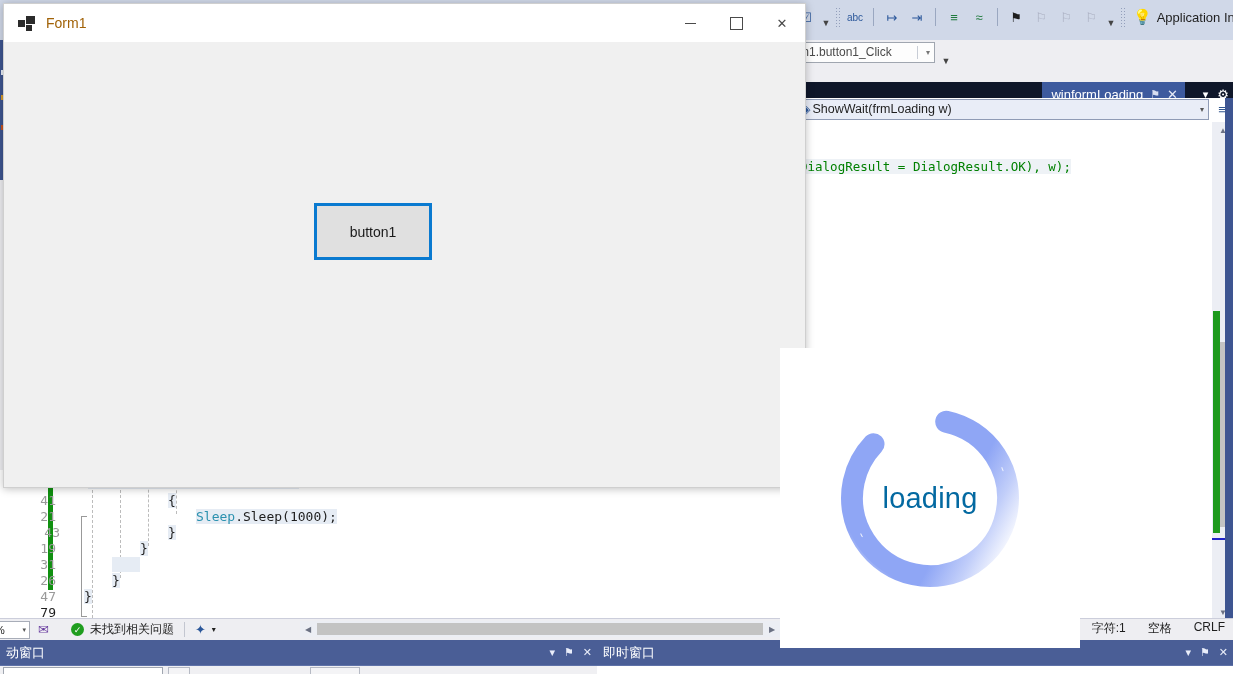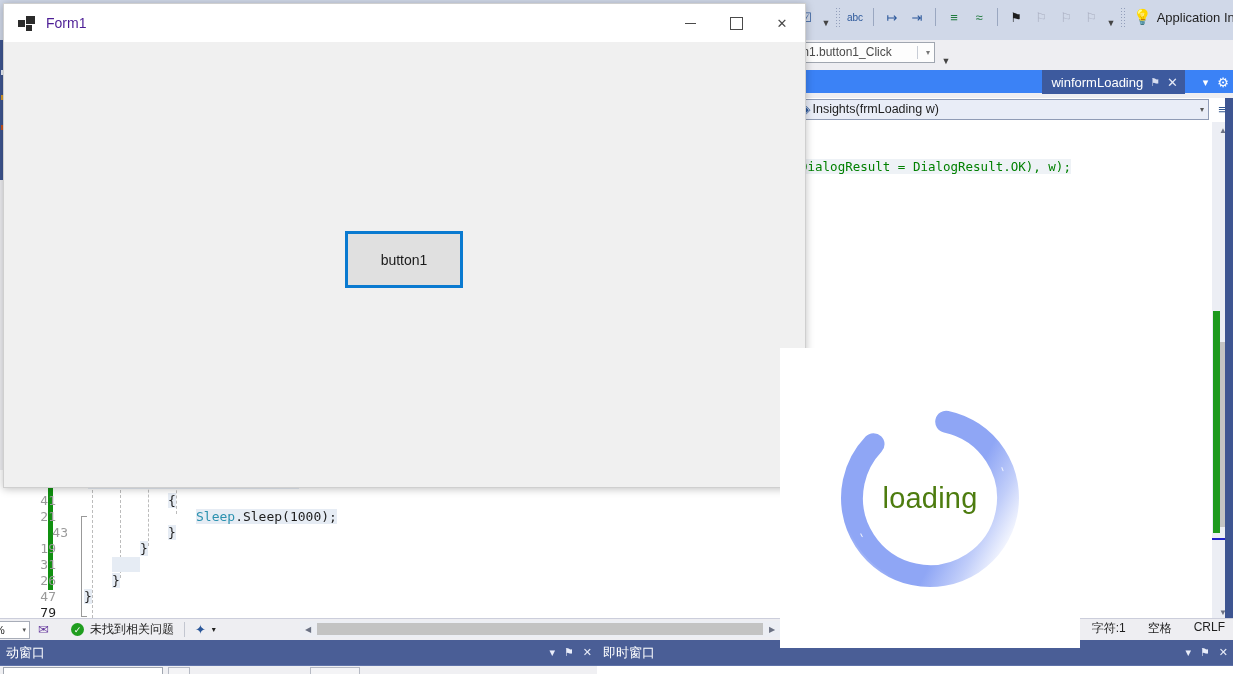"Form1" .form1-caption { color: #4c1d95 -> #a16207 }
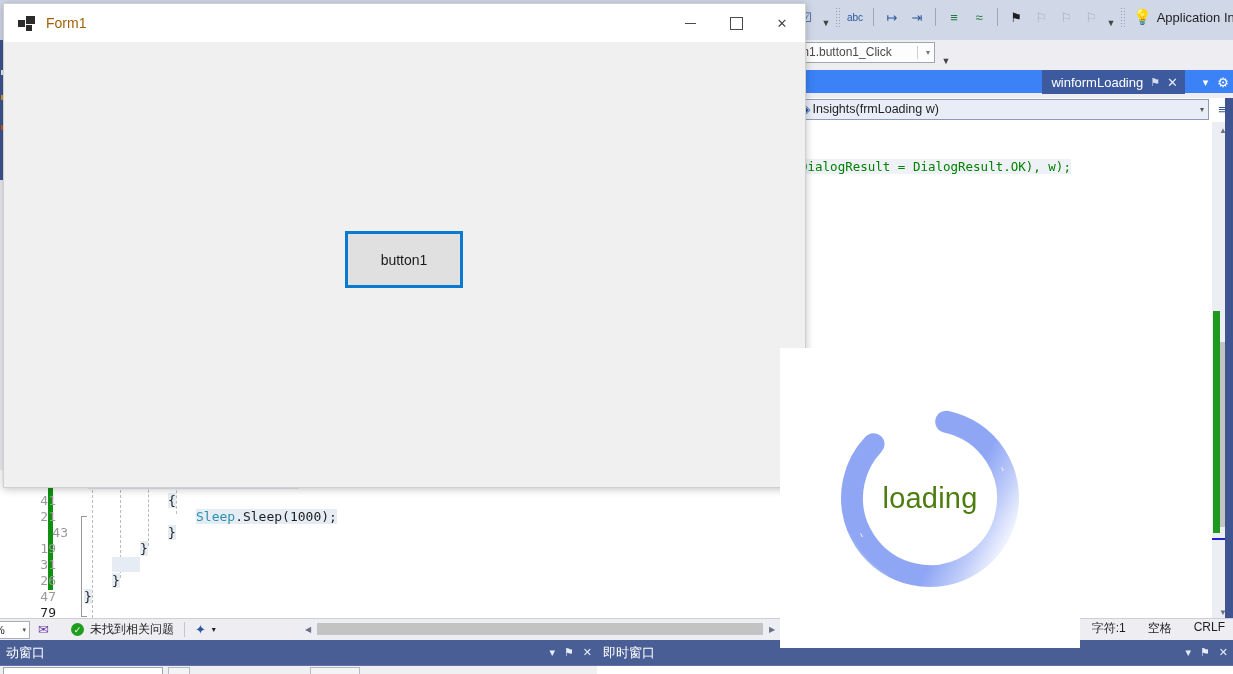"winformLoading" .tabstrip { background: #3b82f6 -> #0f172a; top: 70px -> 82px }
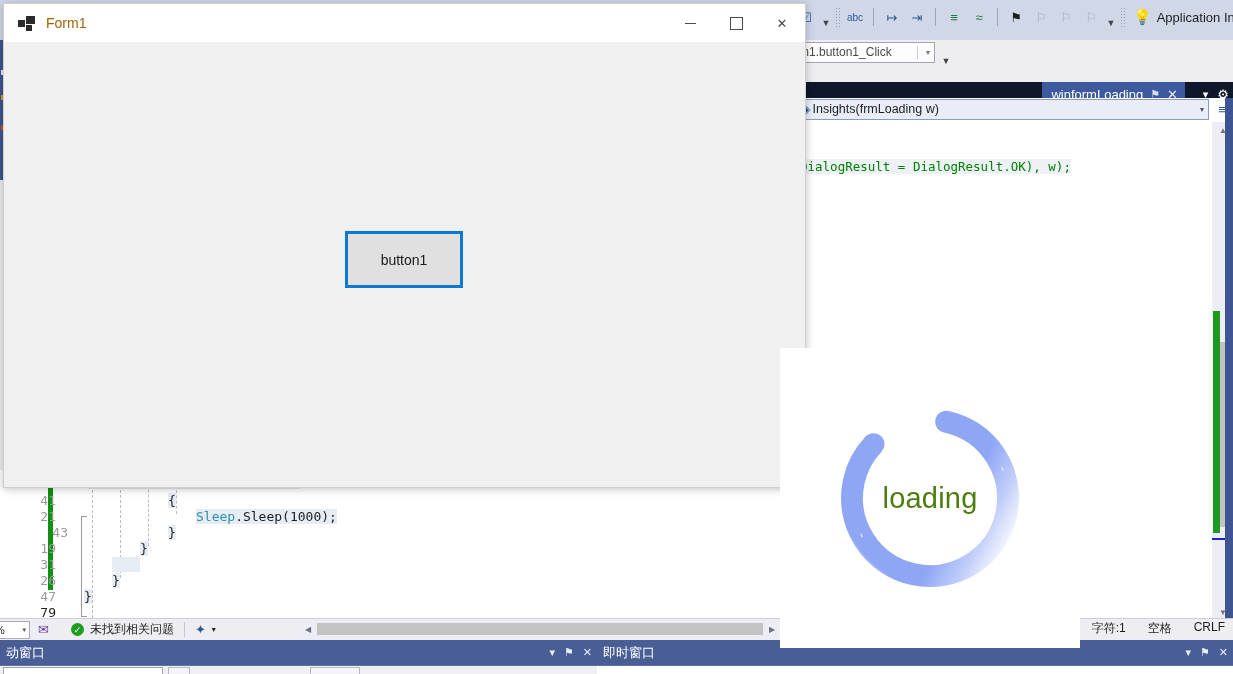"Insights(frmLoading w)" span { text: Insights -> ShowWait }
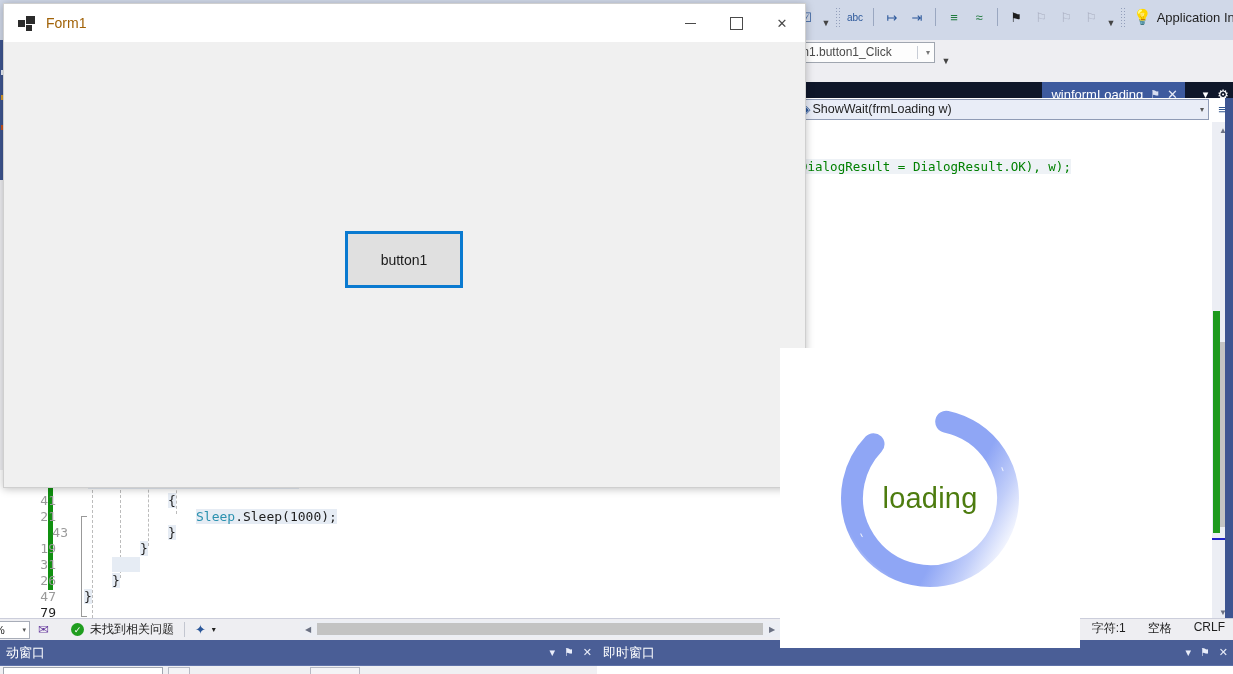"button1" .btn1 { left: 341px -> 310px; margin-top: 28px -> none }
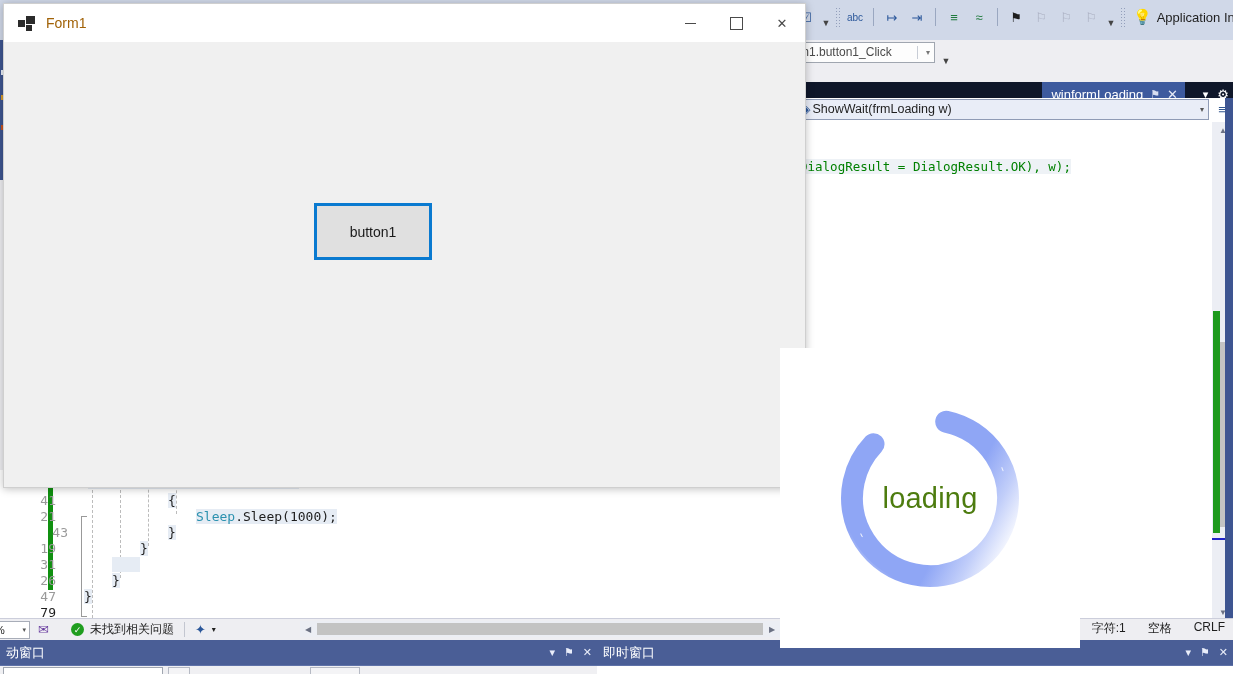"loading" .loading-text { color: #4d7c0f -> #0369a1 }
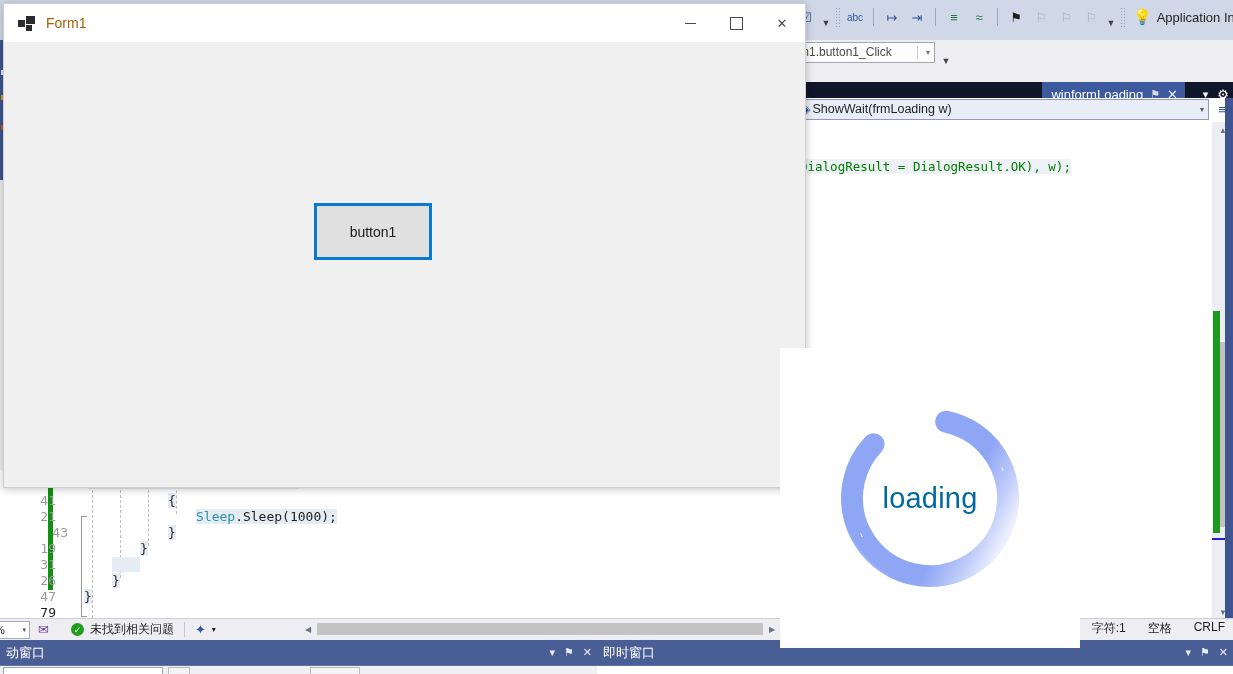"43" div.gutter-num { left: 12px -> 4px }
